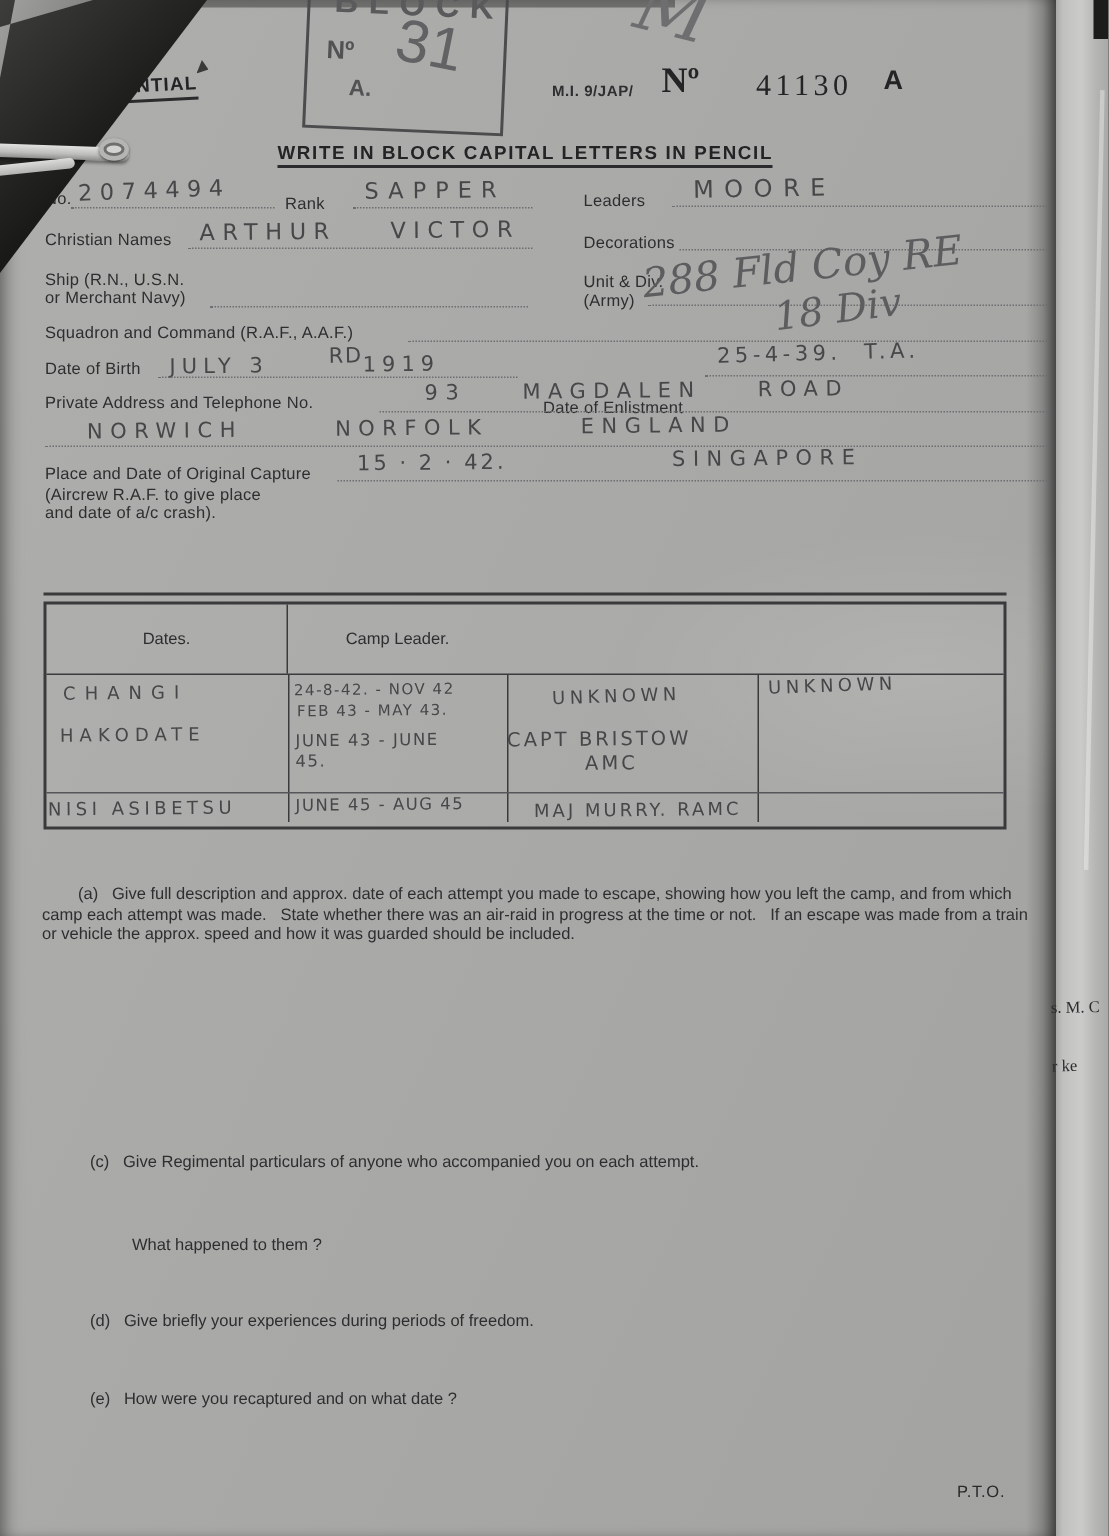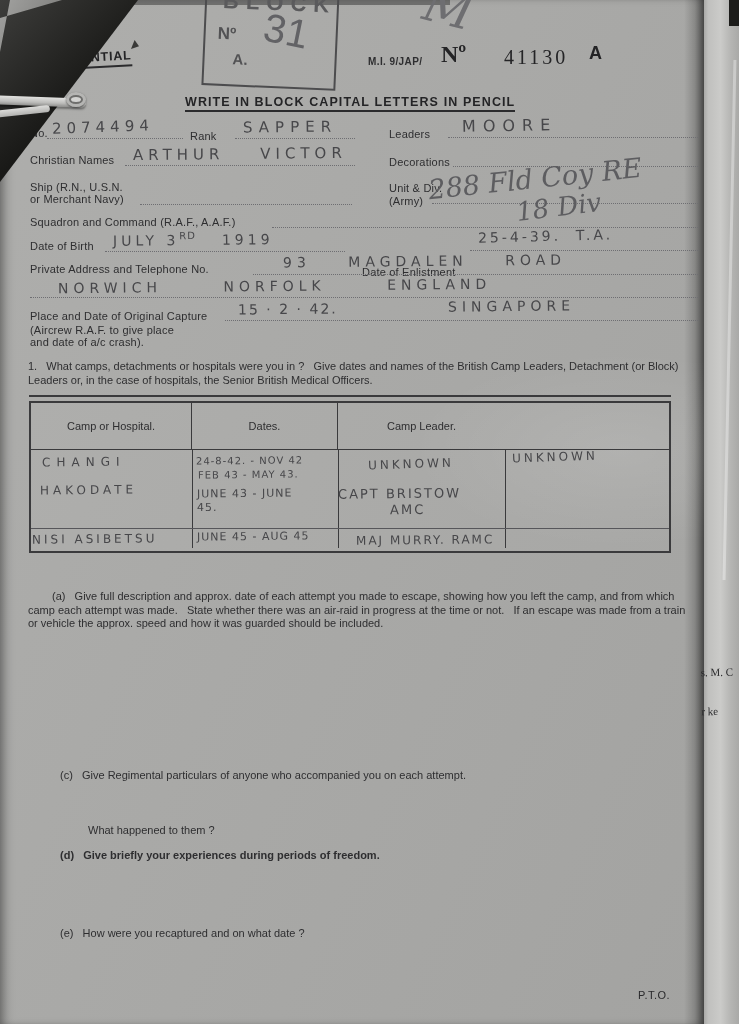"RD" .hw .sup { font-size: 10px -> 14px; margin-left: none -> 40px }
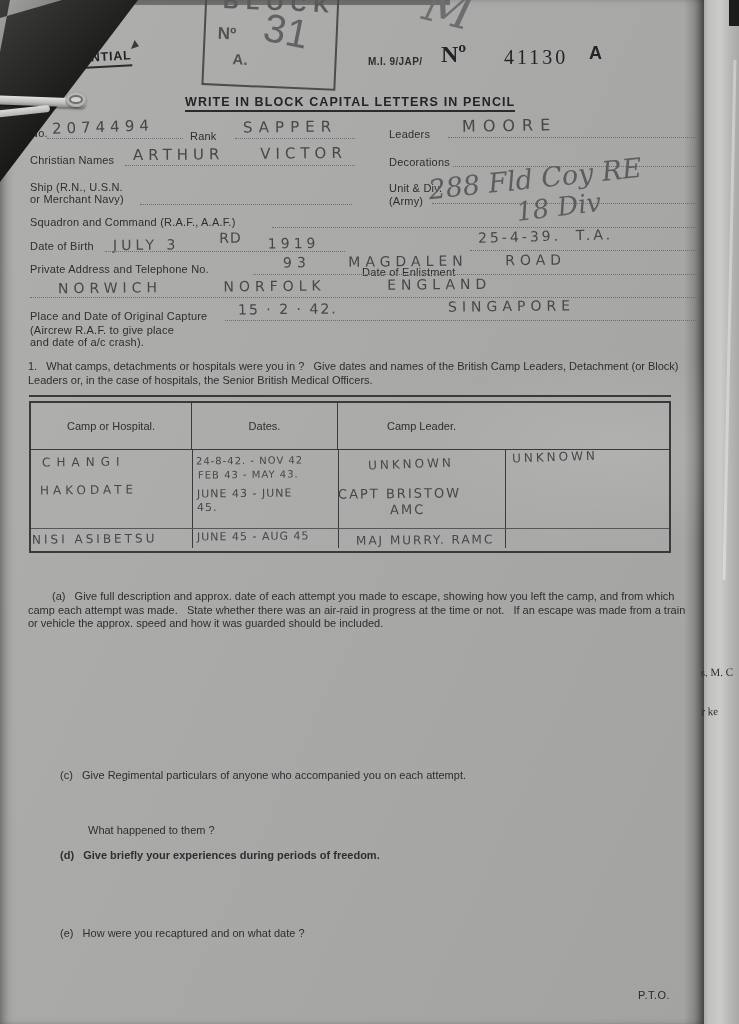"1919" .hw .gap { margin-left: 26px -> none }
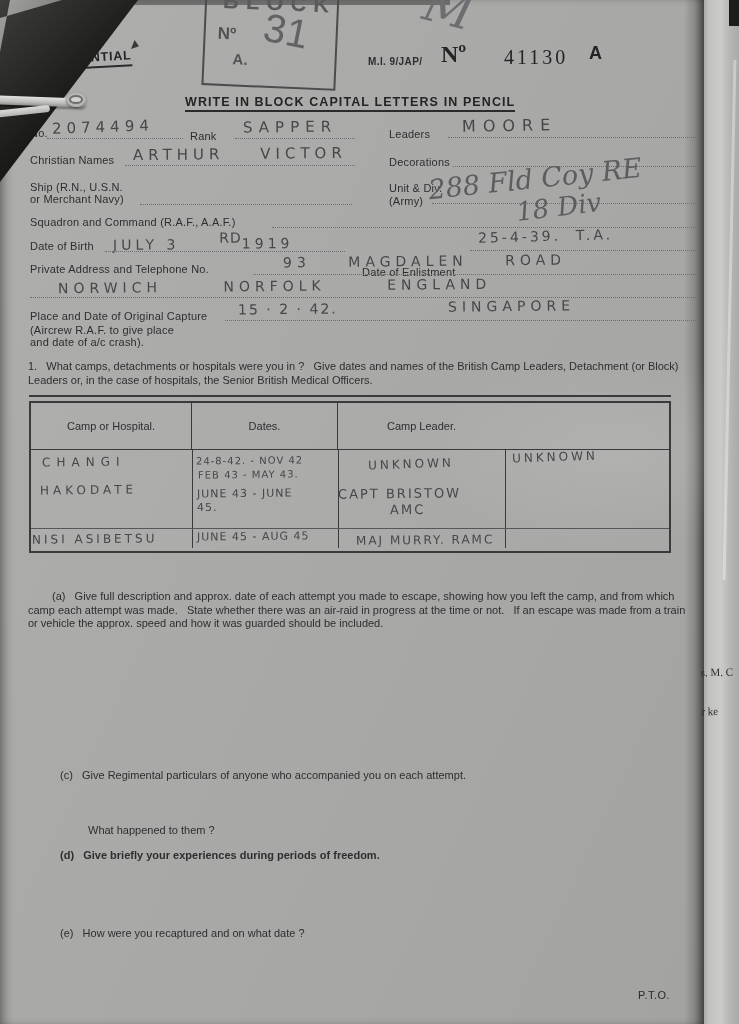"1. What camps, detachments or" div.para { html: <div>1. What camps, detachments or hospitals were you in ? Give dates and names of the British Camp Leaders, Detachment (or Block) Leaders or, in the case of hospitals, the Senior British Medical Officers.</div> -> none }
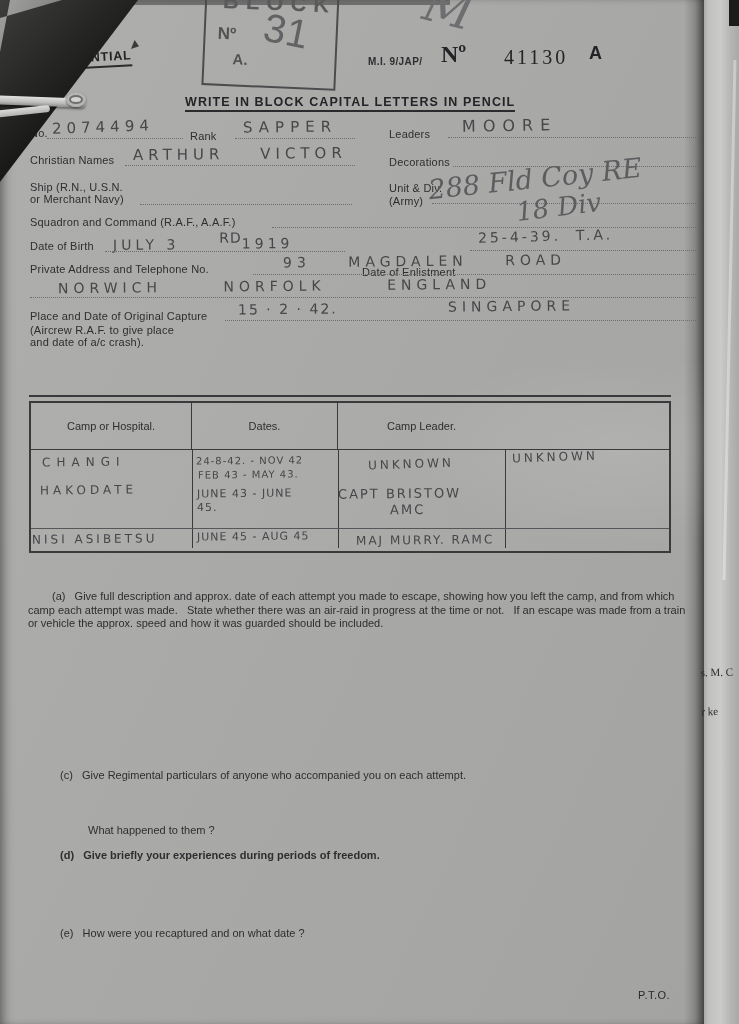"Camp or Hospital." div.ct-h { html: <div>Camp or Hospital.</div> -> none }
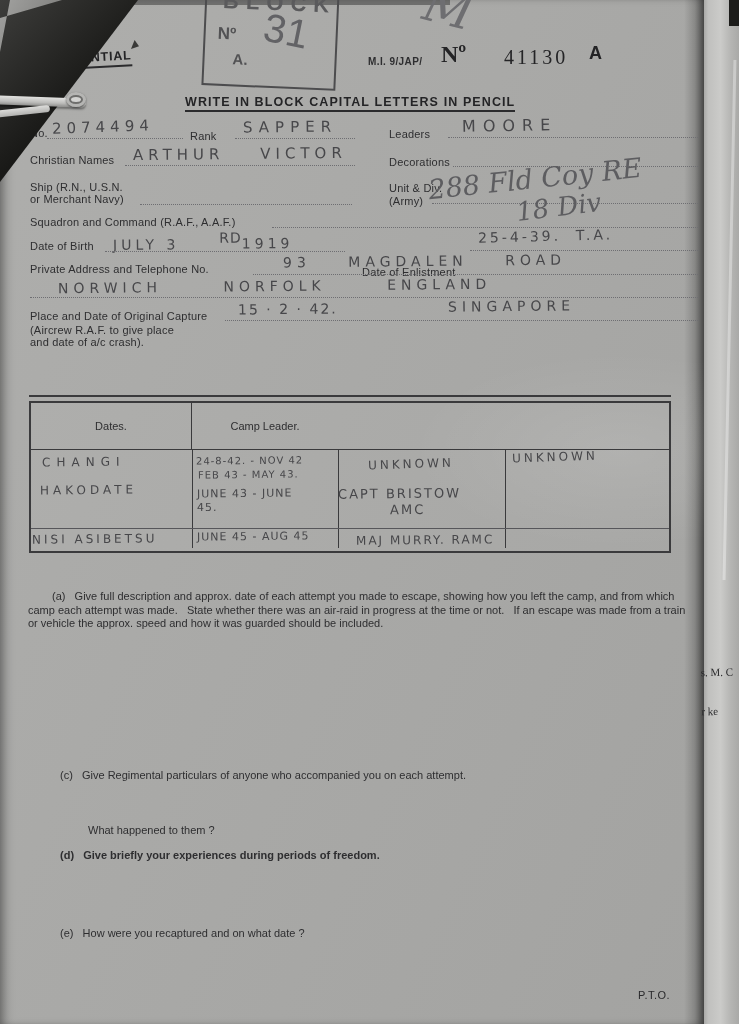"(d) Give briefly your experiences" div.para { font-weight: bold -> none; top: 849px -> 875px }
